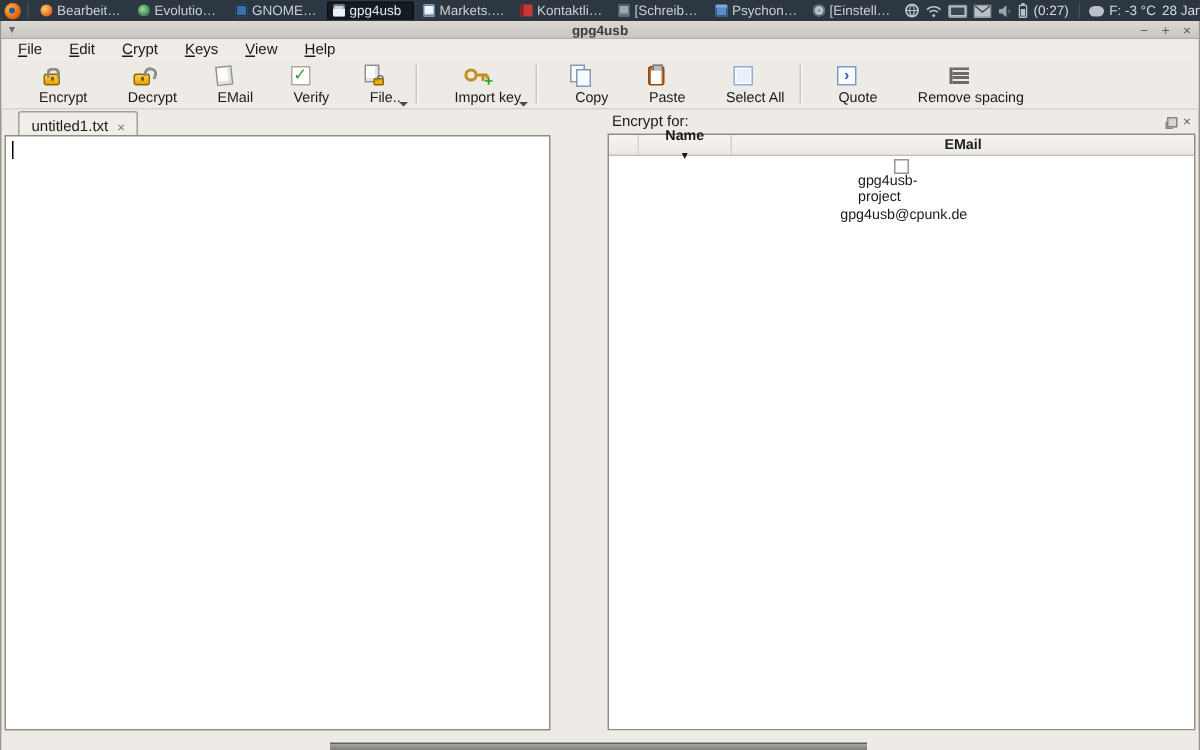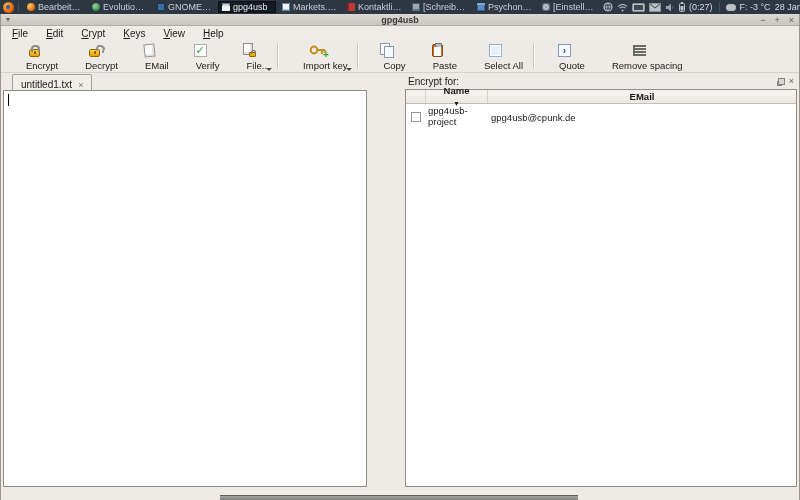"gpg4usb-project" .trow { flex-direction: none -> column }
